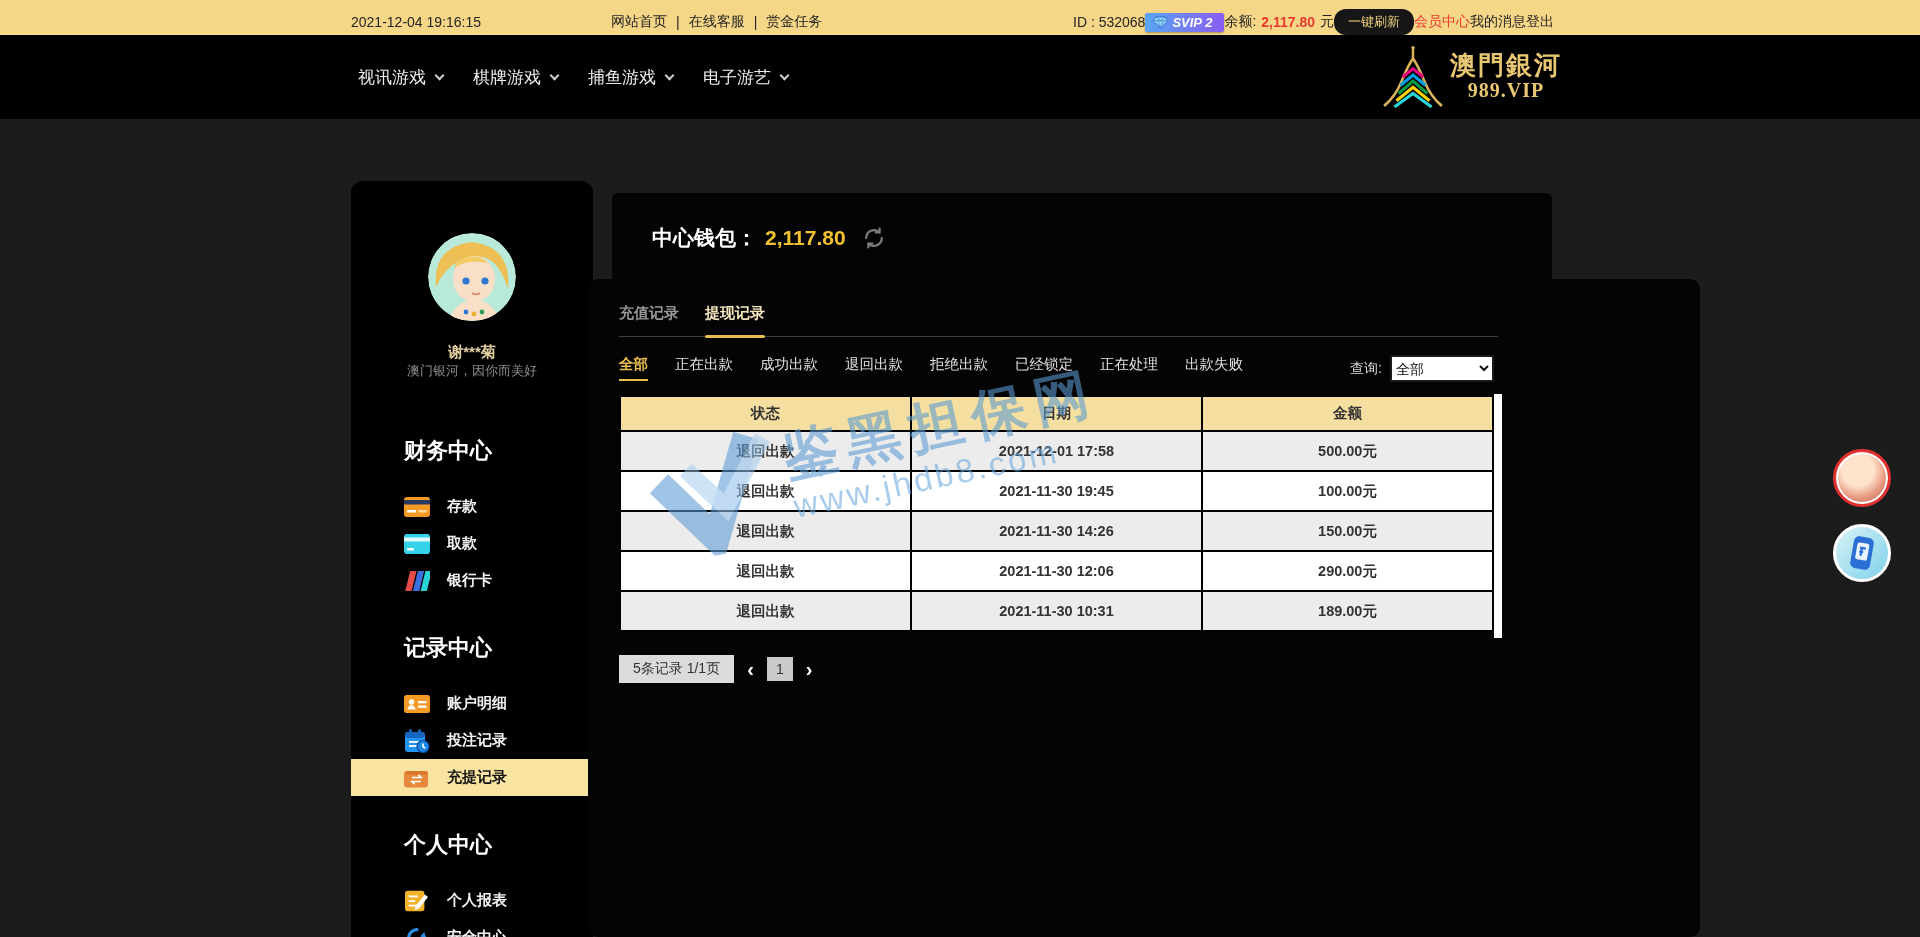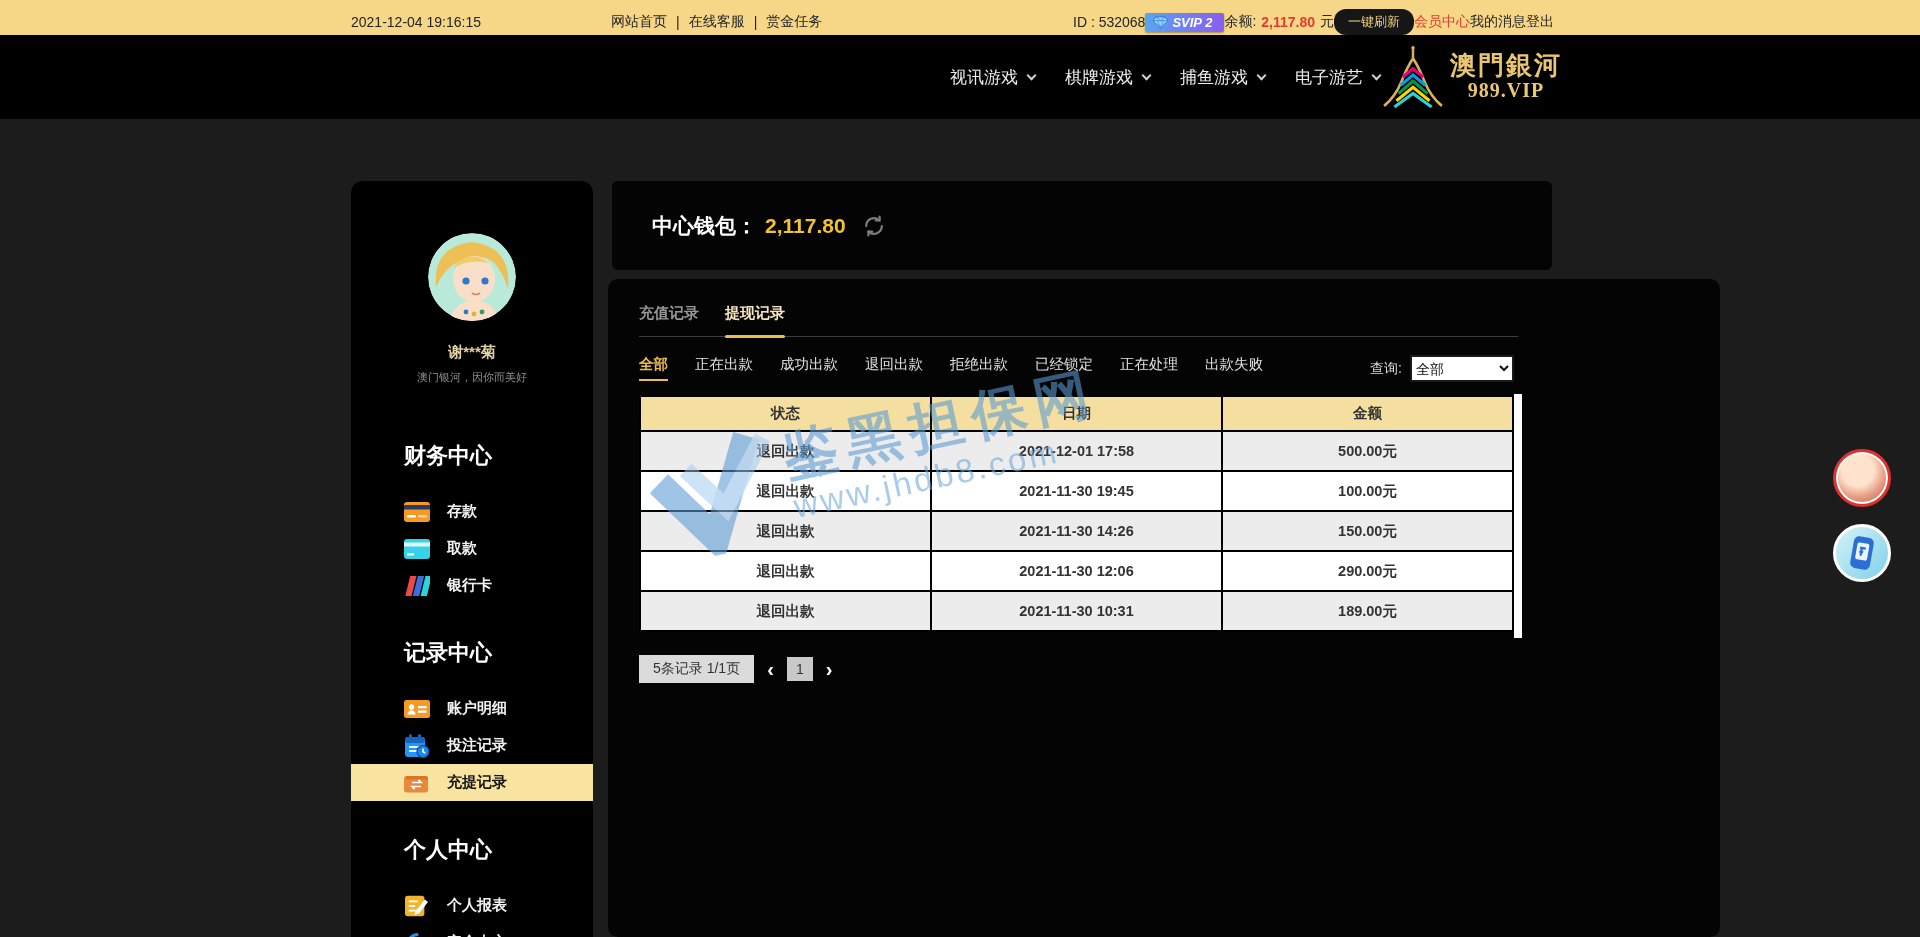"视讯游戏" .nav { justify-content: flex-end -> space-between }
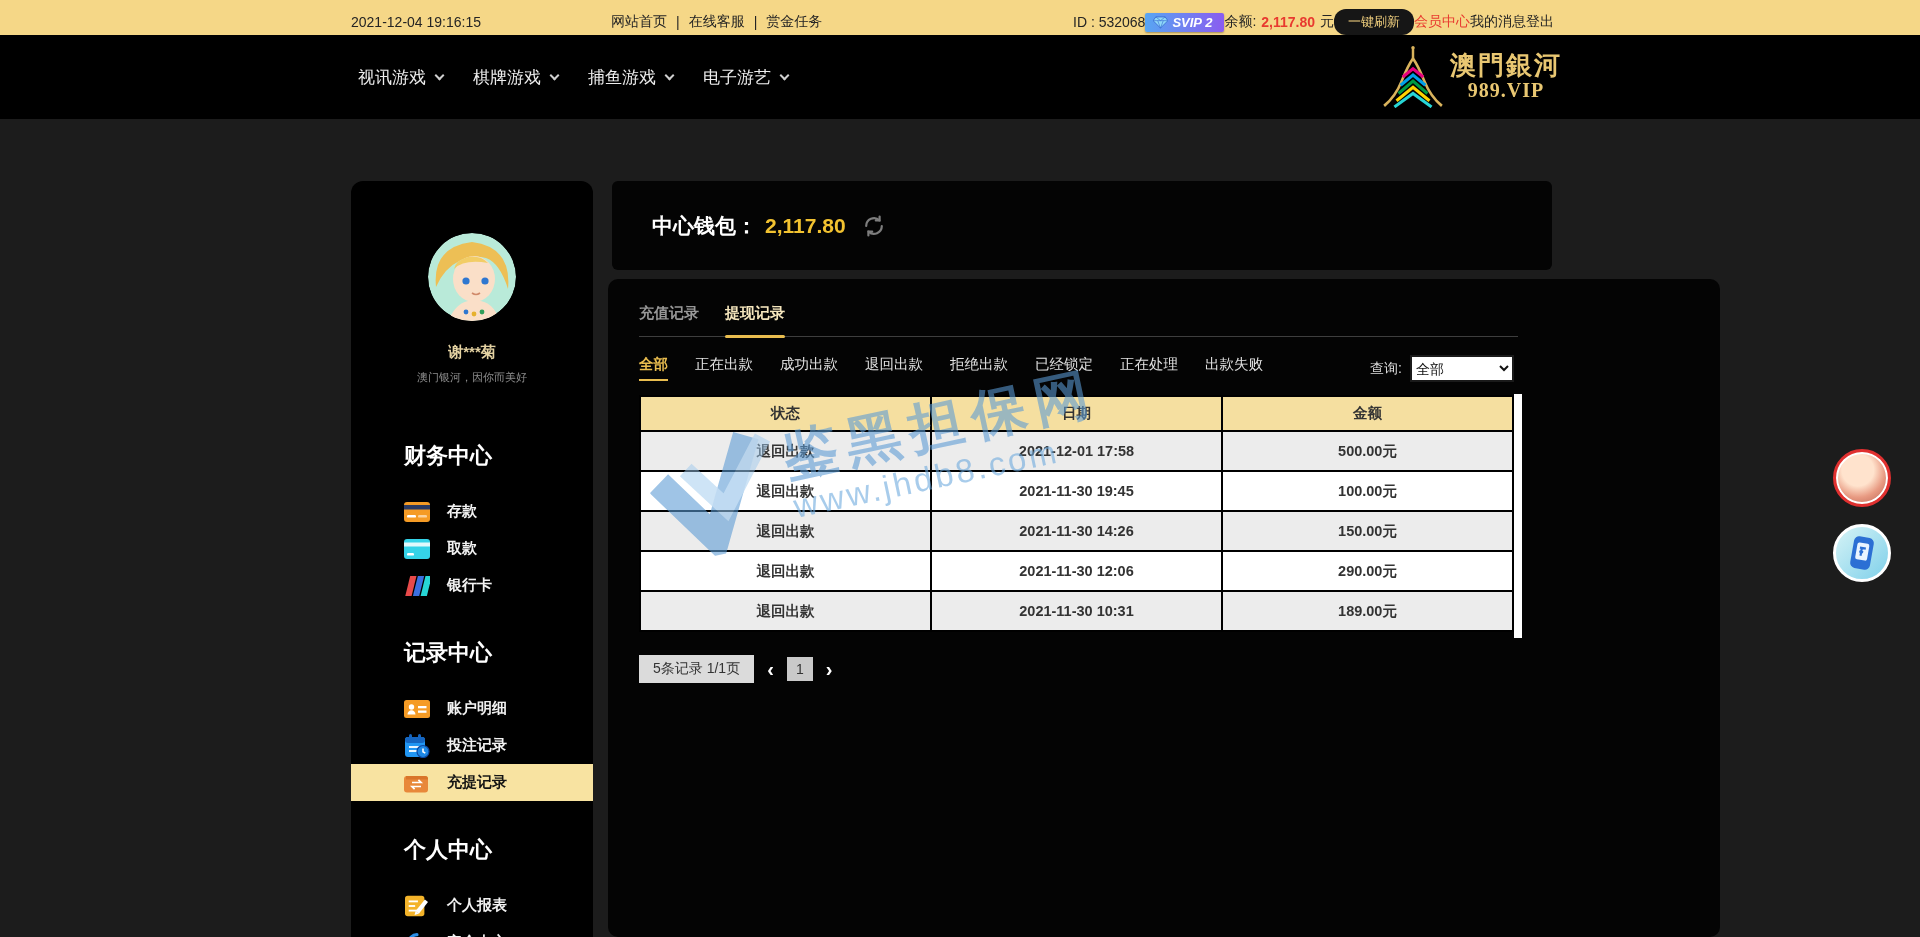"中心钱包：" .wallet-card { top: 181px -> 193px }
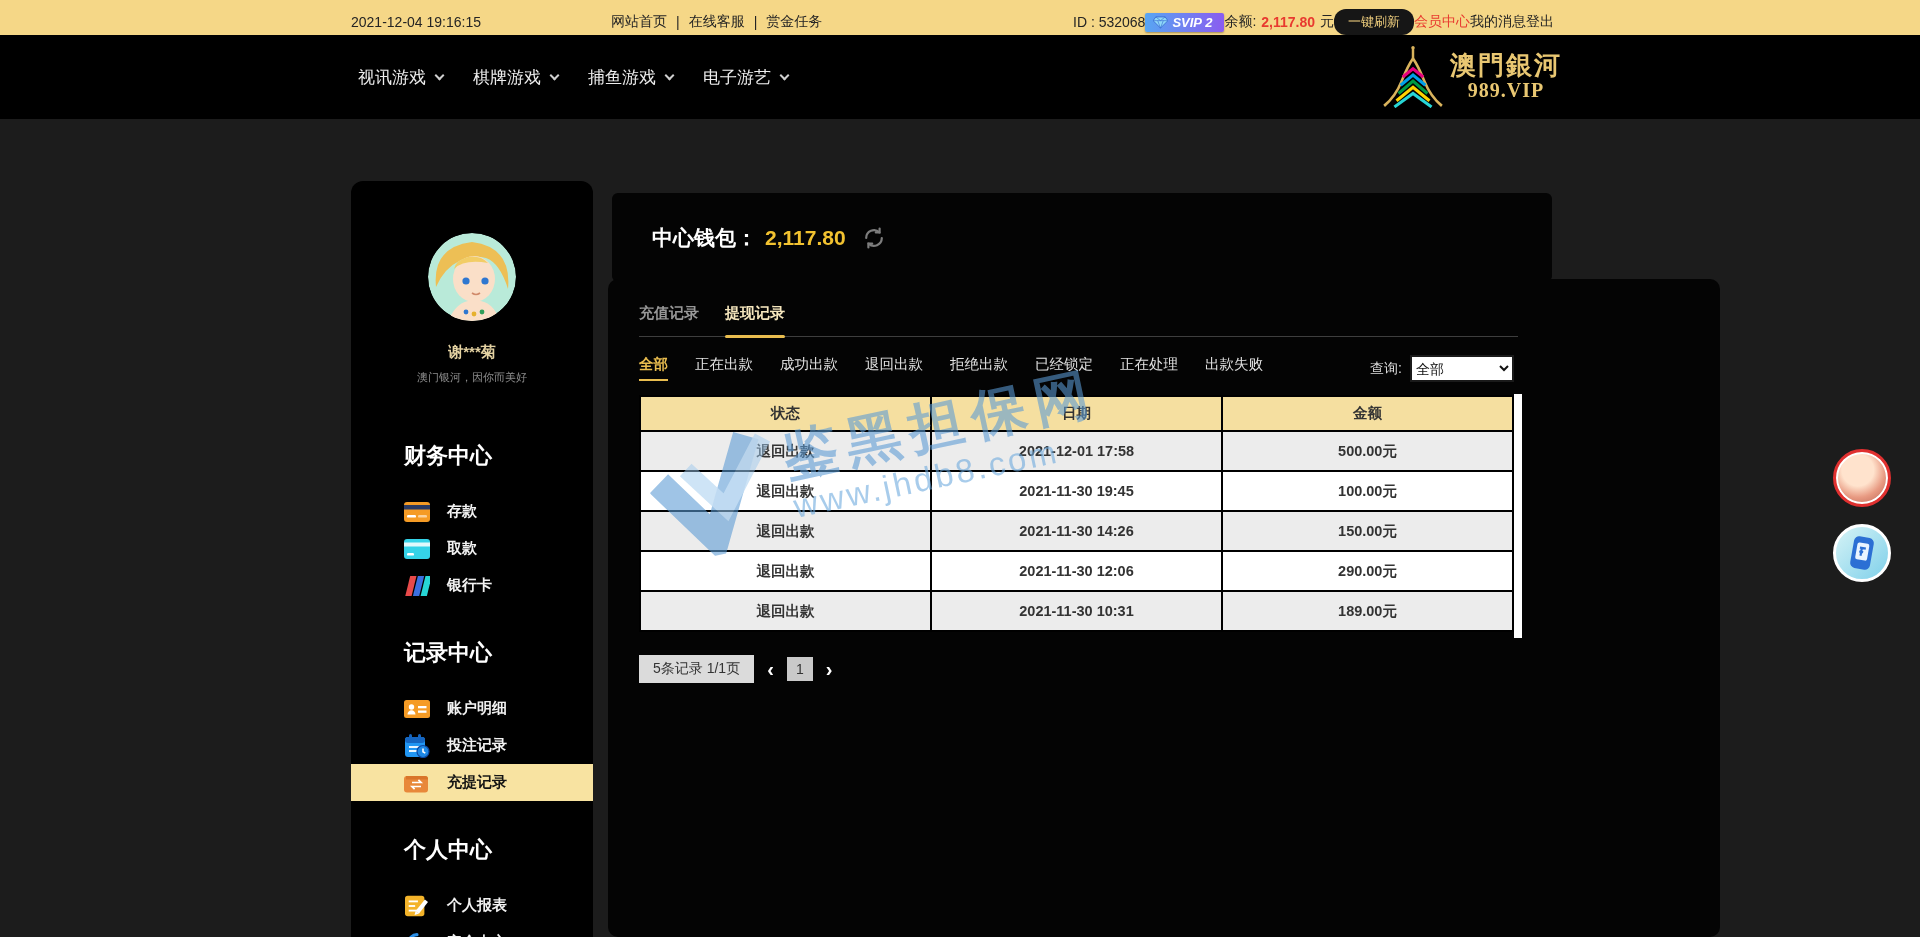"充值记录" .records-card { left: 608px -> 588px }
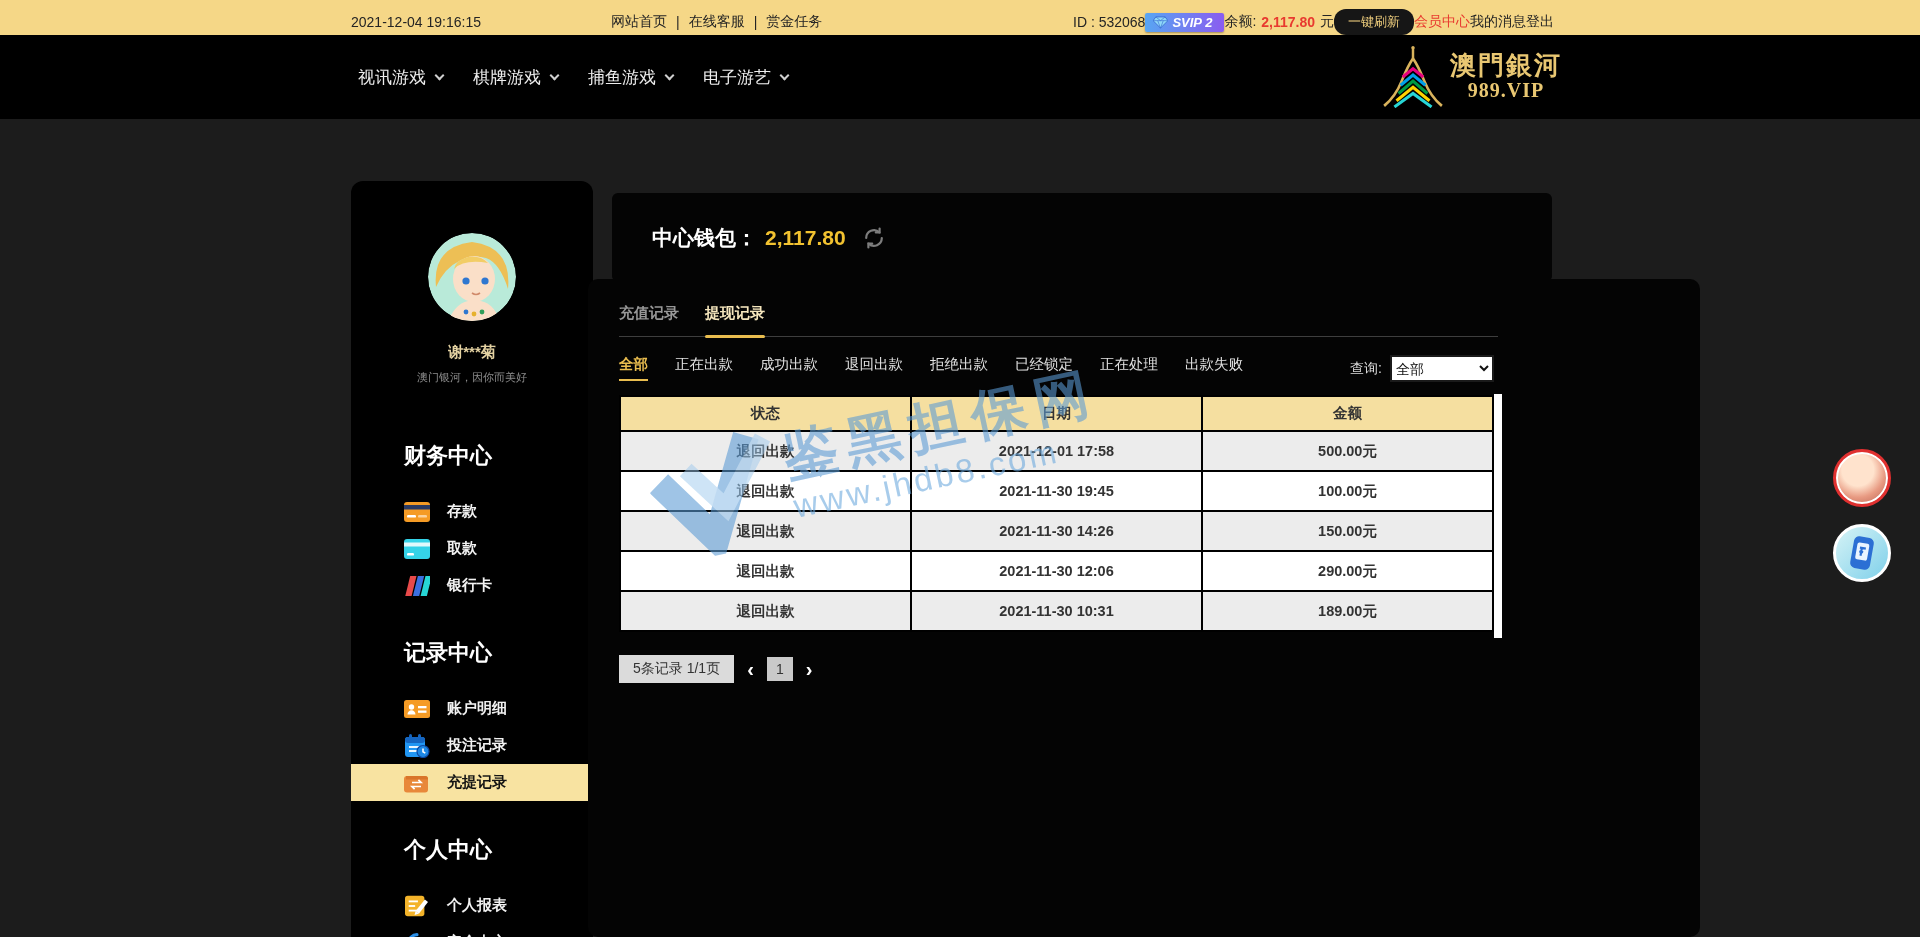"澳门银河，因你而美好" .tagline { font-size: 11px -> 13px; margin-top: 8px -> 0 }
